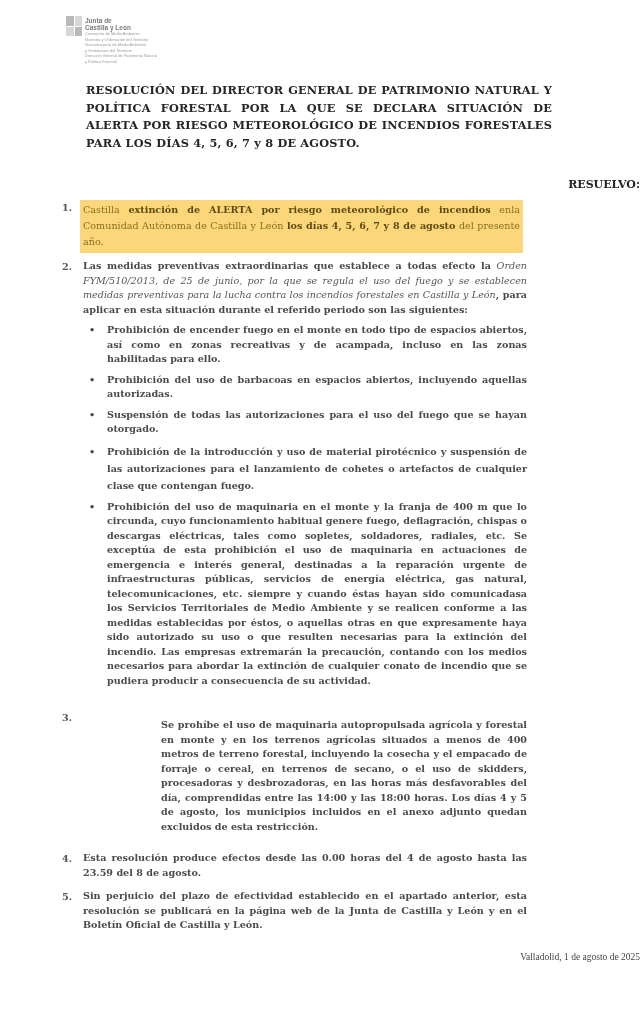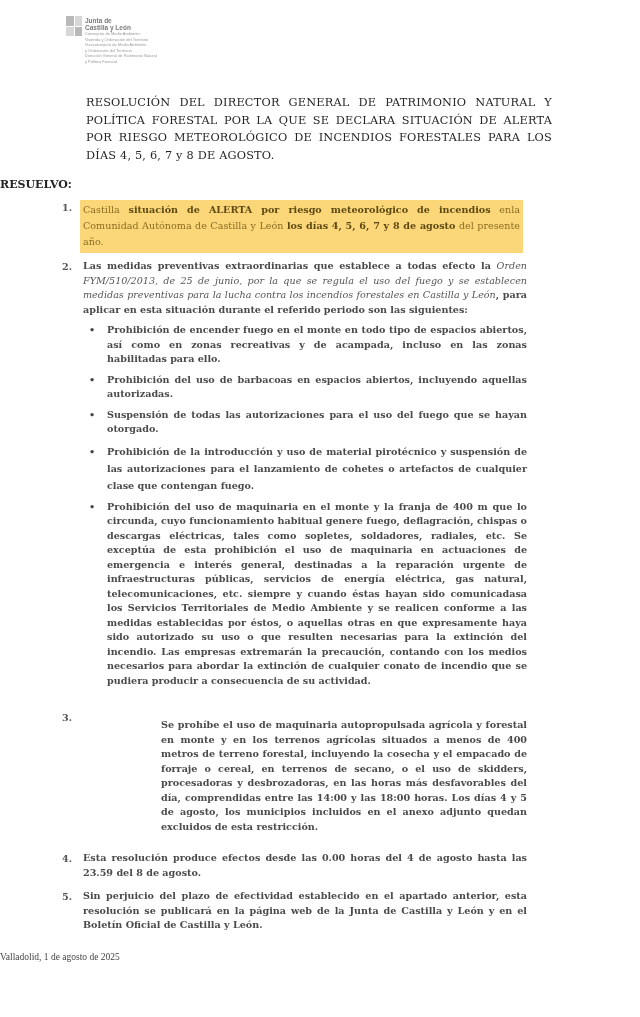"RESOLUCIÓN DEL DIRECTOR GENERAL DE" .title { font-weight: normal -> bold; top: 94px -> 82px }
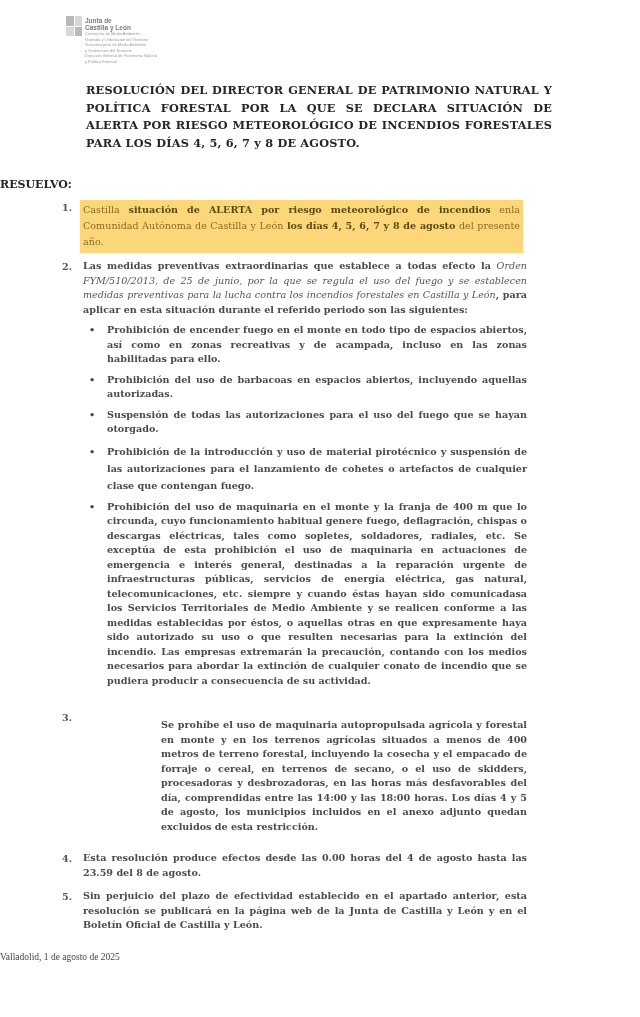"RESUELVO:" .resuelvo { text-align: left -> right }
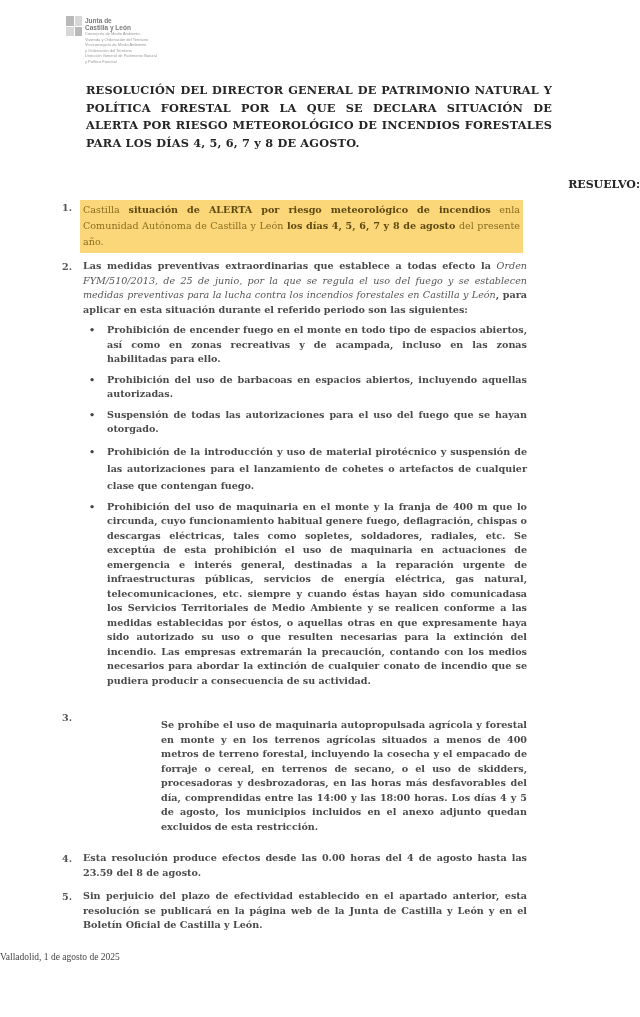"situación de ALERTA por riesgo" span.b { text: situación -> extinción }
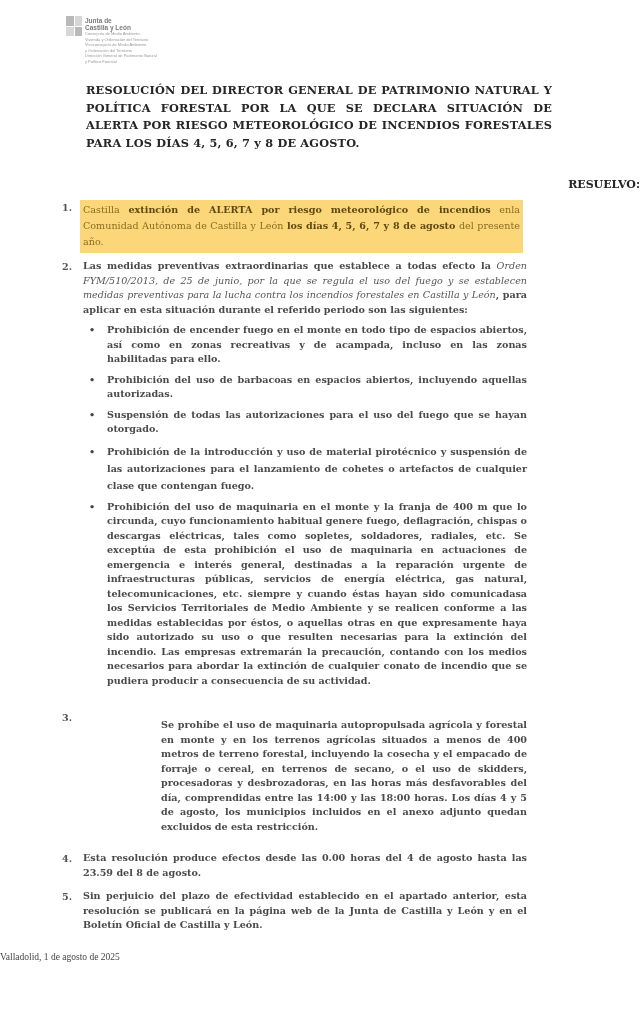"Valladolid, 1 de agosto de" .sign { text-align: left -> right }
